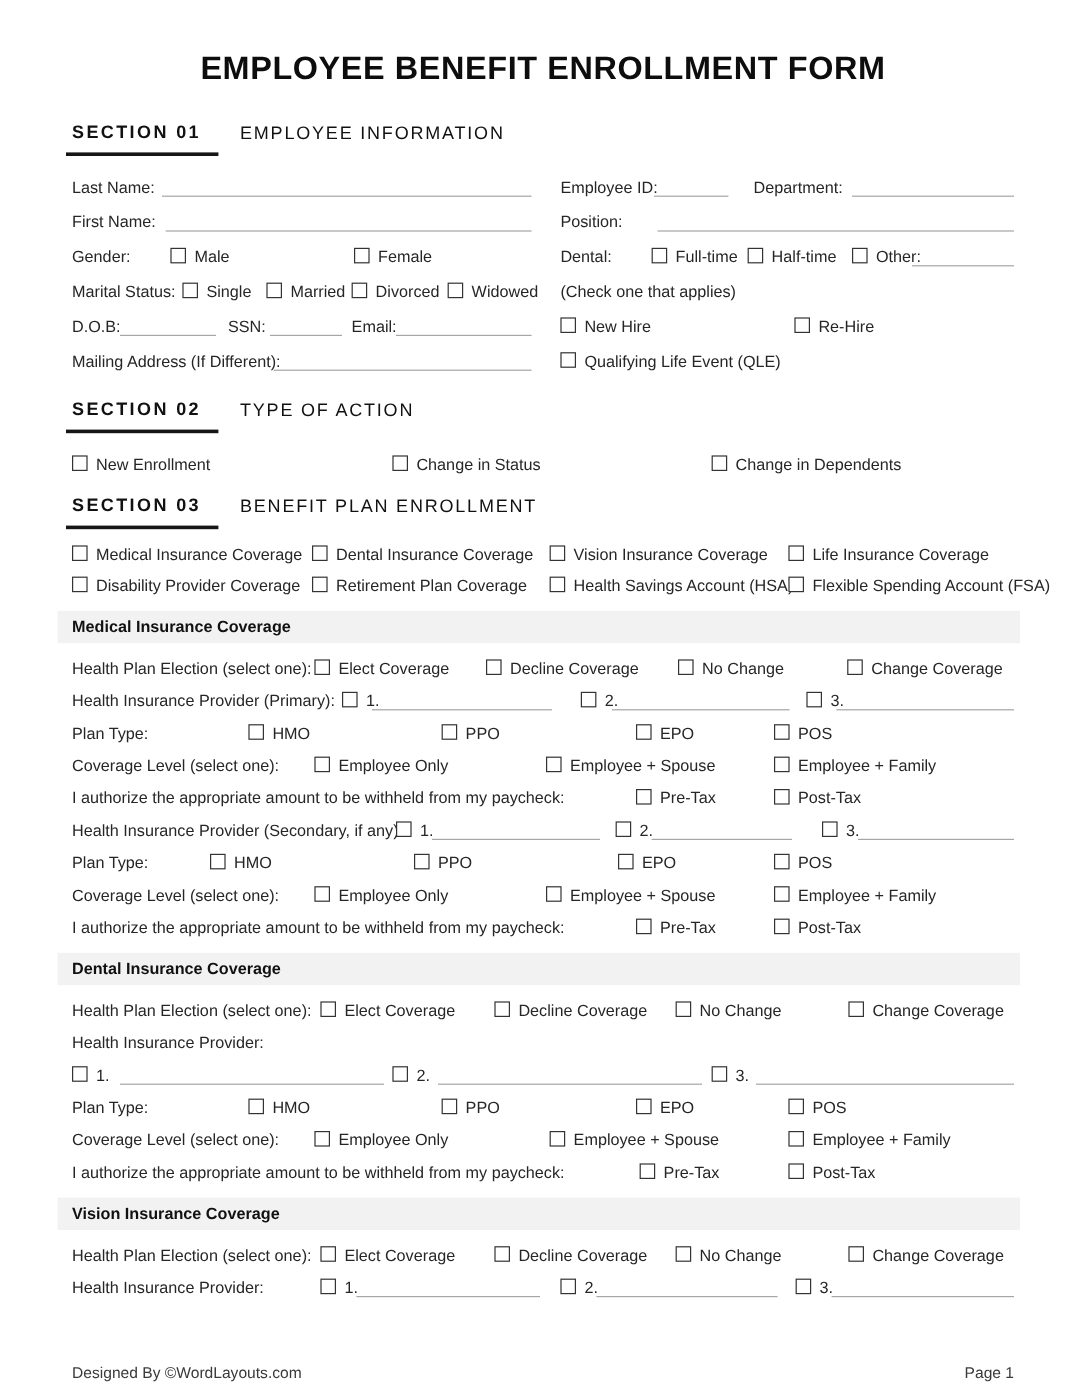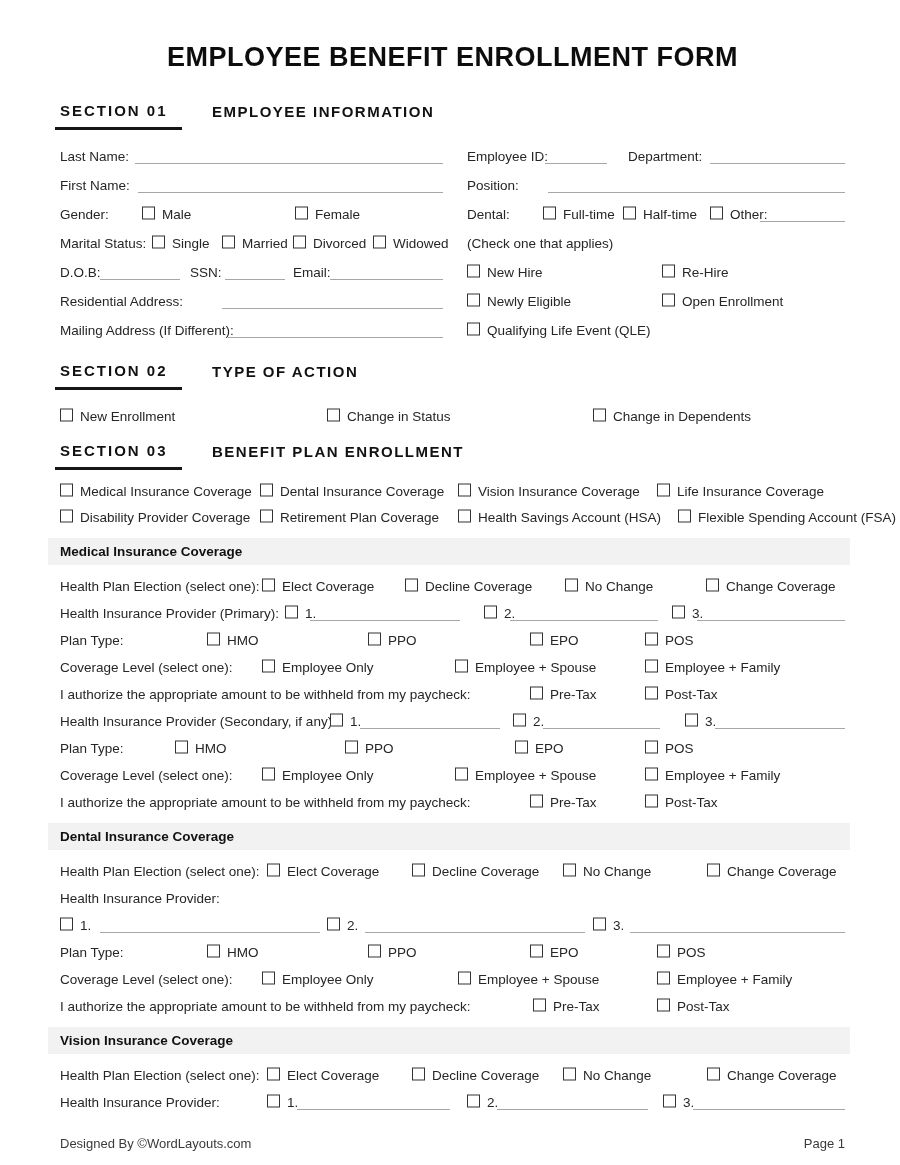"EMPLOYEE INFORMATION" .sec-title { font-weight: bold -> normal; left: 152px -> 140px }
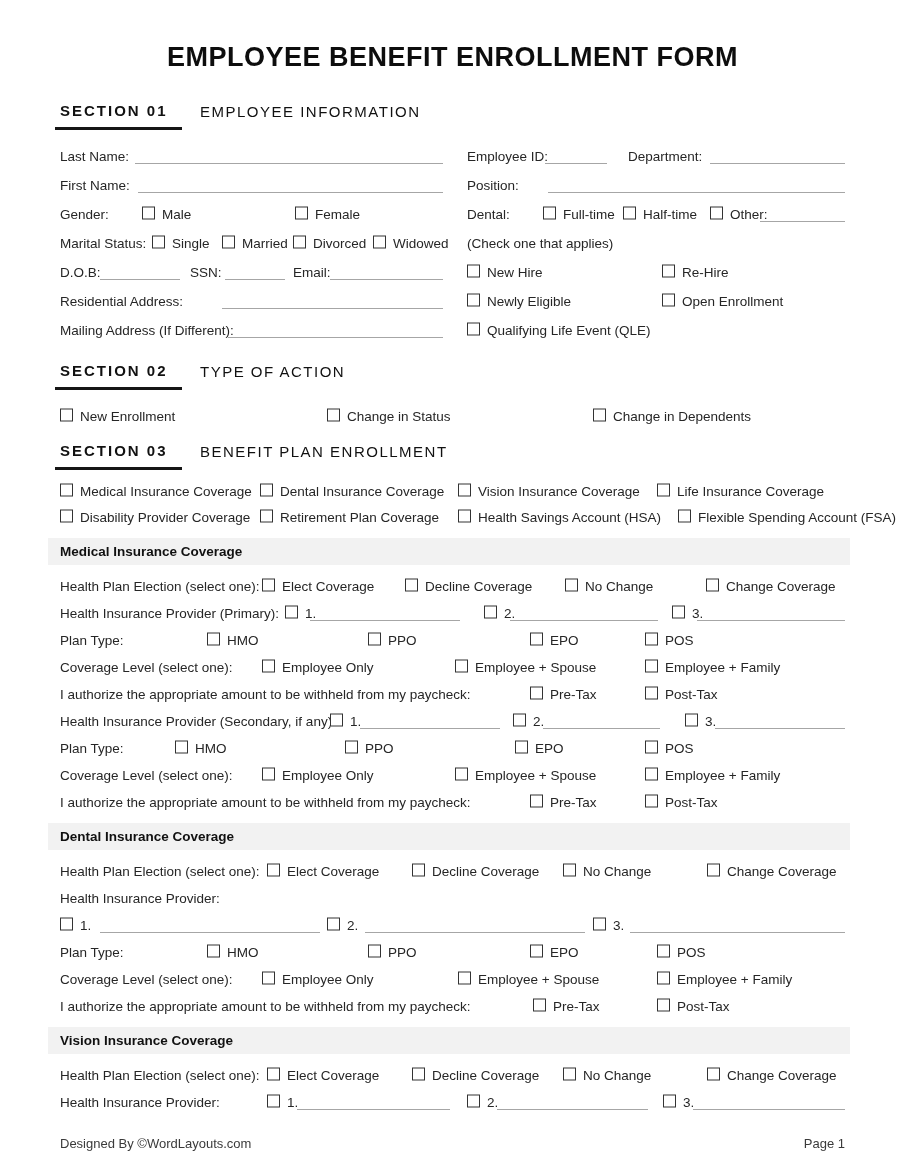"Residential Address:" div.row { html: <div> <span>Residential Address:</span> <span></span> <span><span></span><span>Newly Eligible</span></span> <span><span></span><span>Open Enrollment</span></span> </div> -> none }
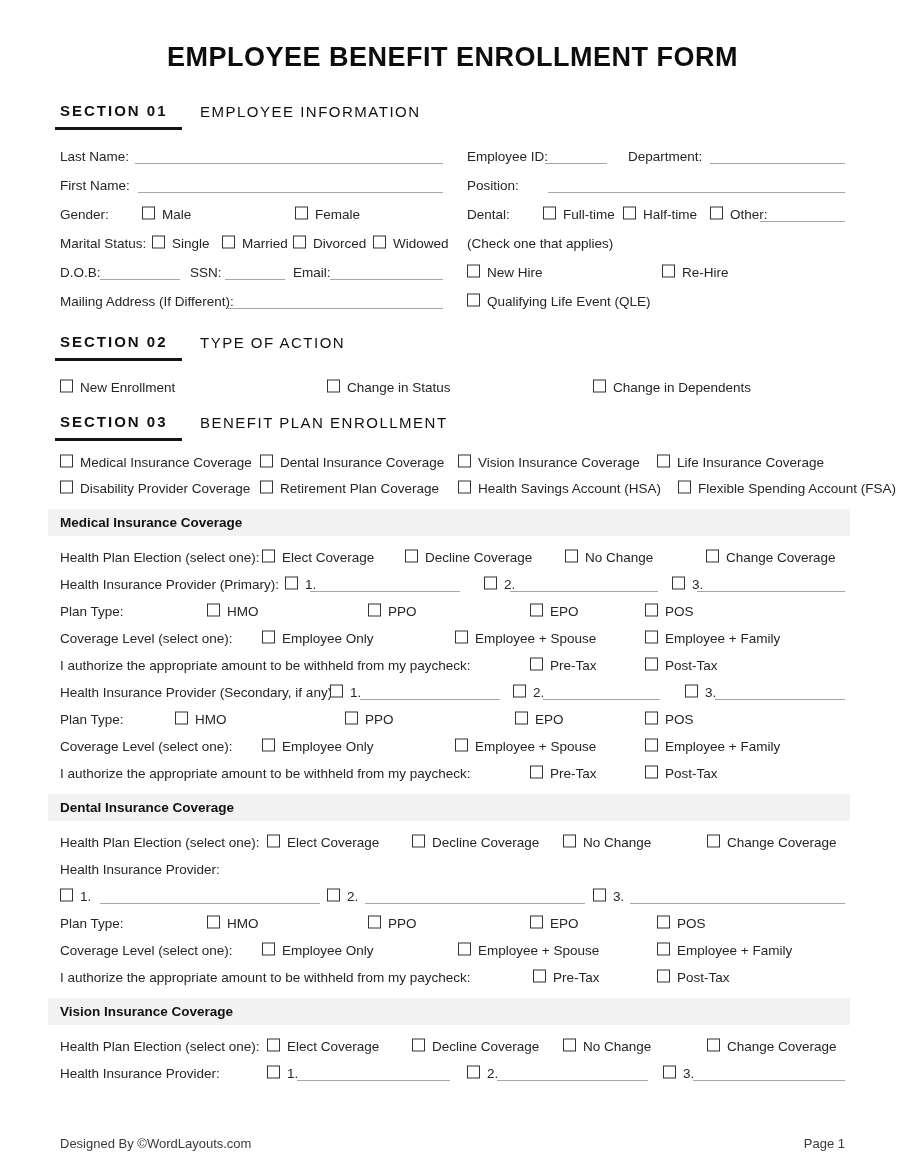"Flexible Spending Account (FSA)" span.at { left: 618px -> 597px }
